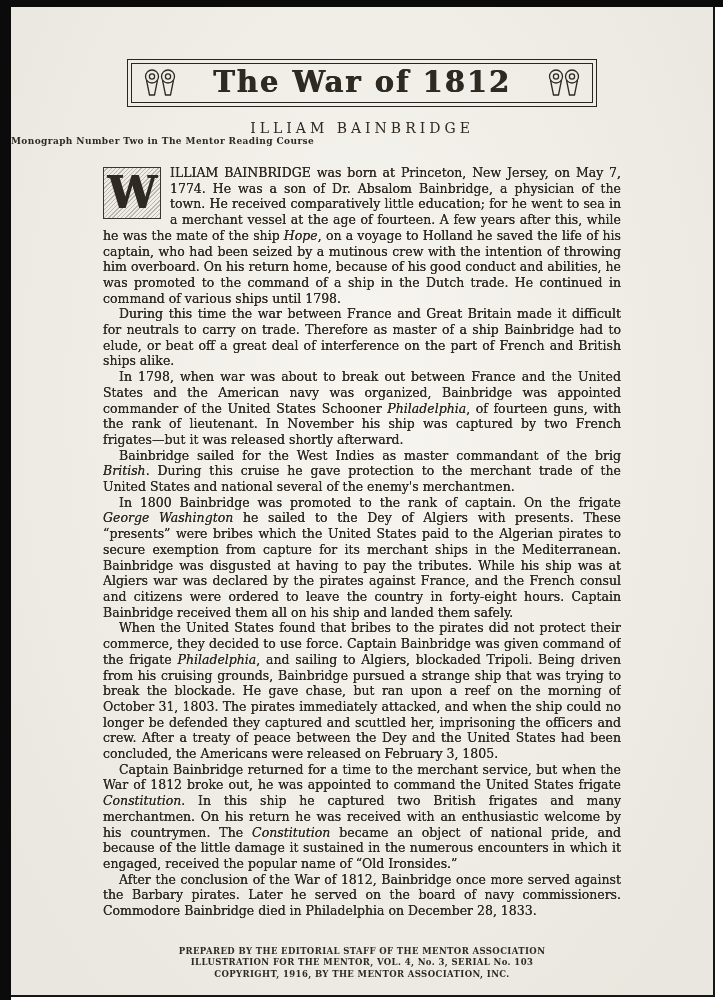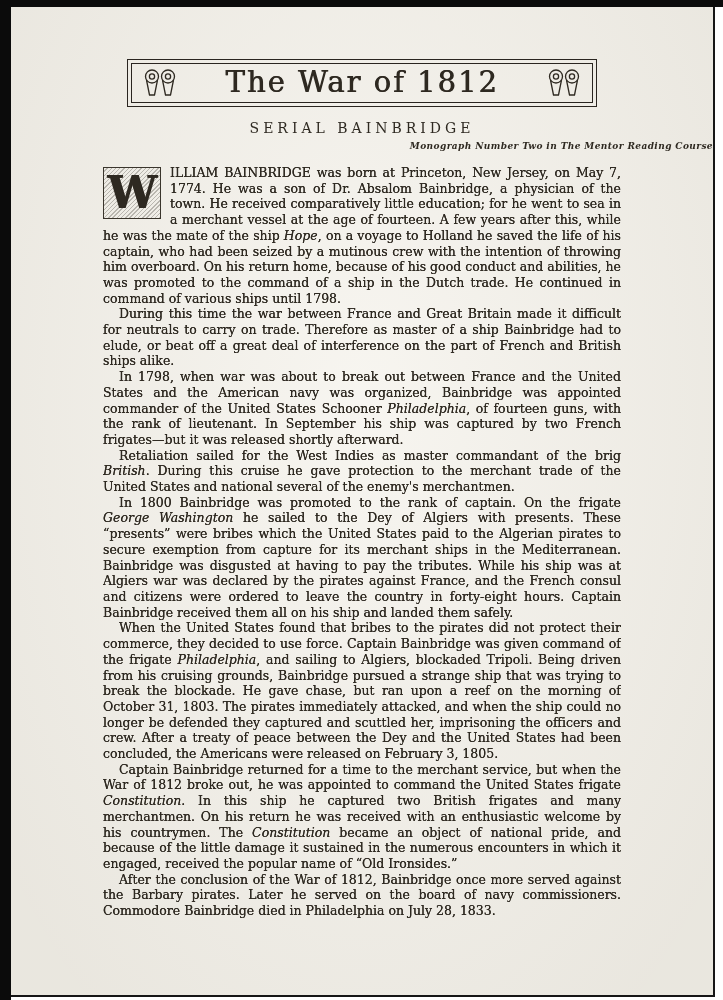"The War of 1812" .banner-title { font-weight: normal -> bold }
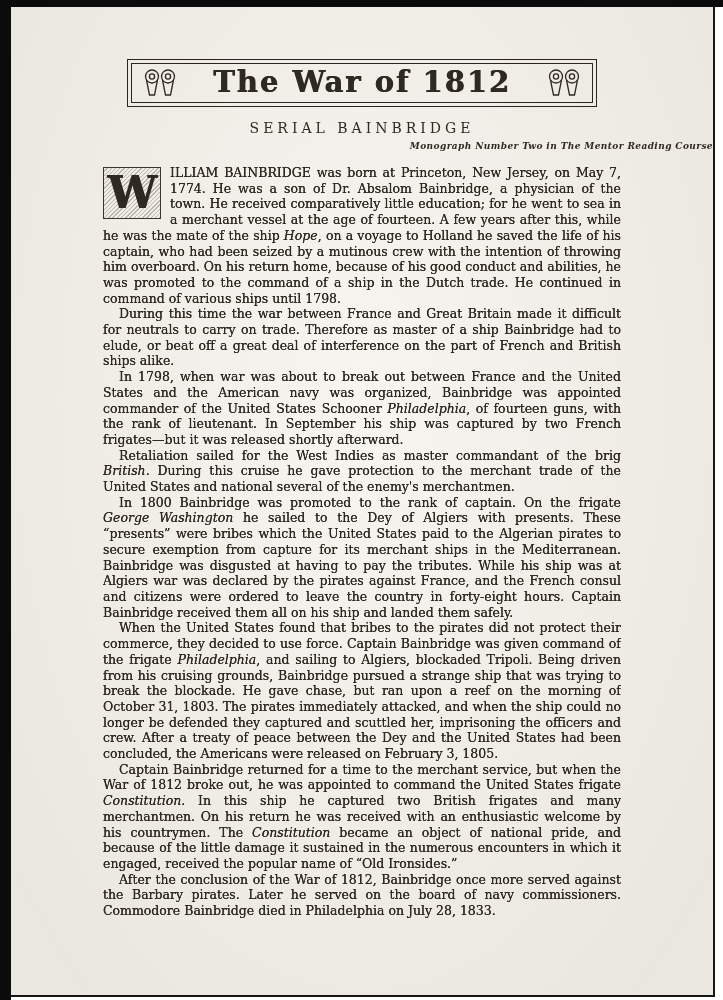"SERIAL BAINBRIDGE" h1.heading { text: SERIAL -> ILLIAM }
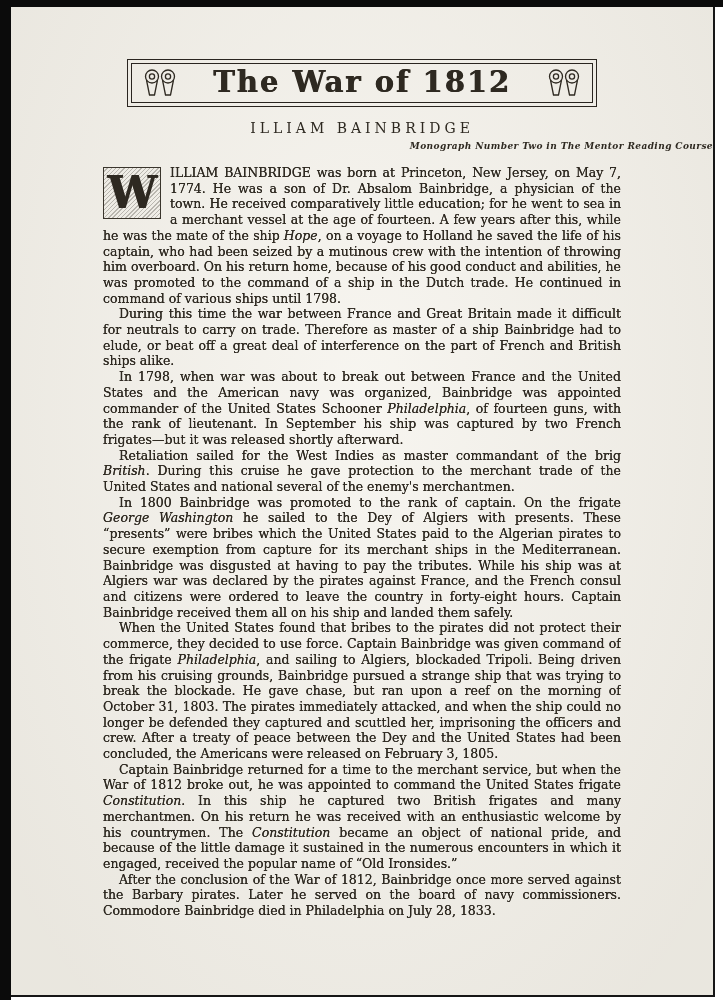"Monograph Number Two in The" .subheading { font-style: italic -> none; margin-top: 5px -> none; text-align: right -> left }
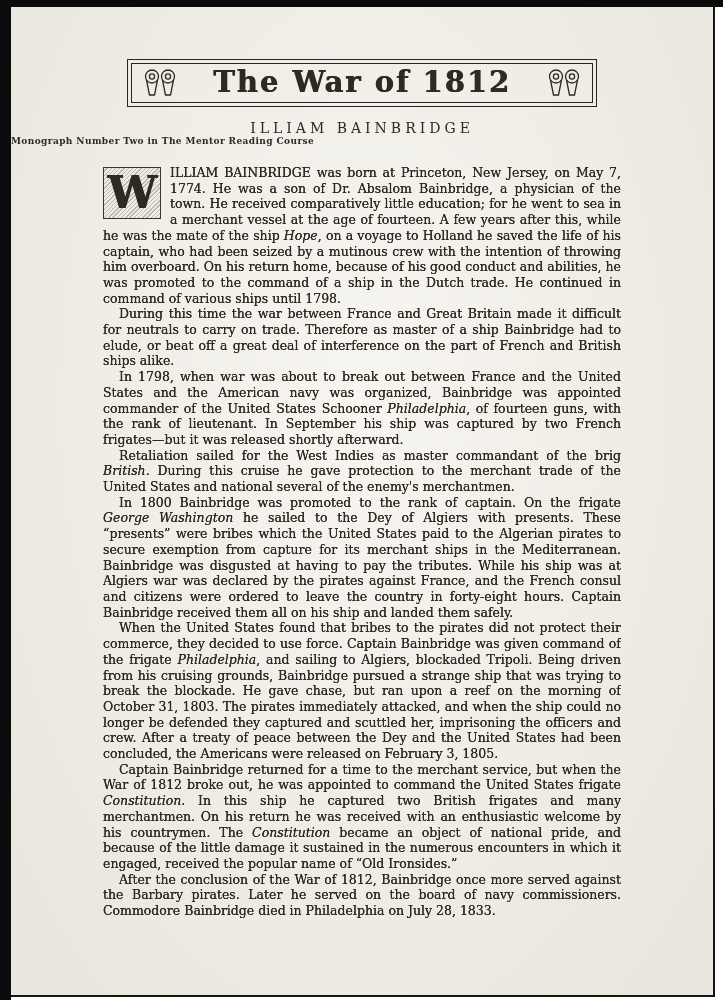", of fourteen guns, with" span { text: September -> November }
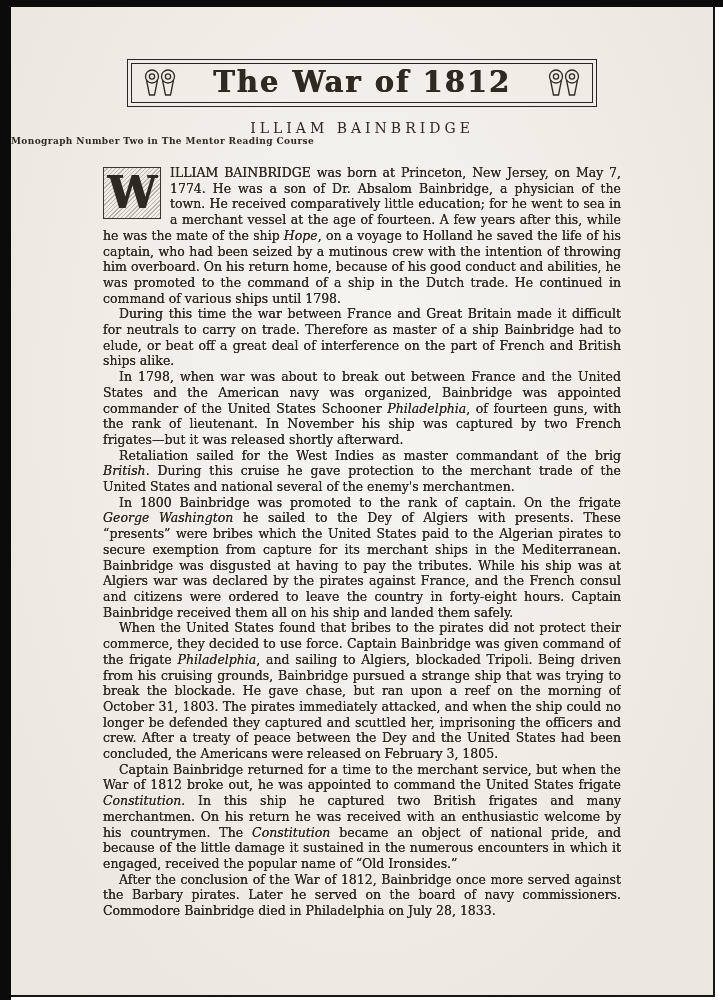"Retaliation sailed for the West" span { text: Retaliation -> Bainbridge }
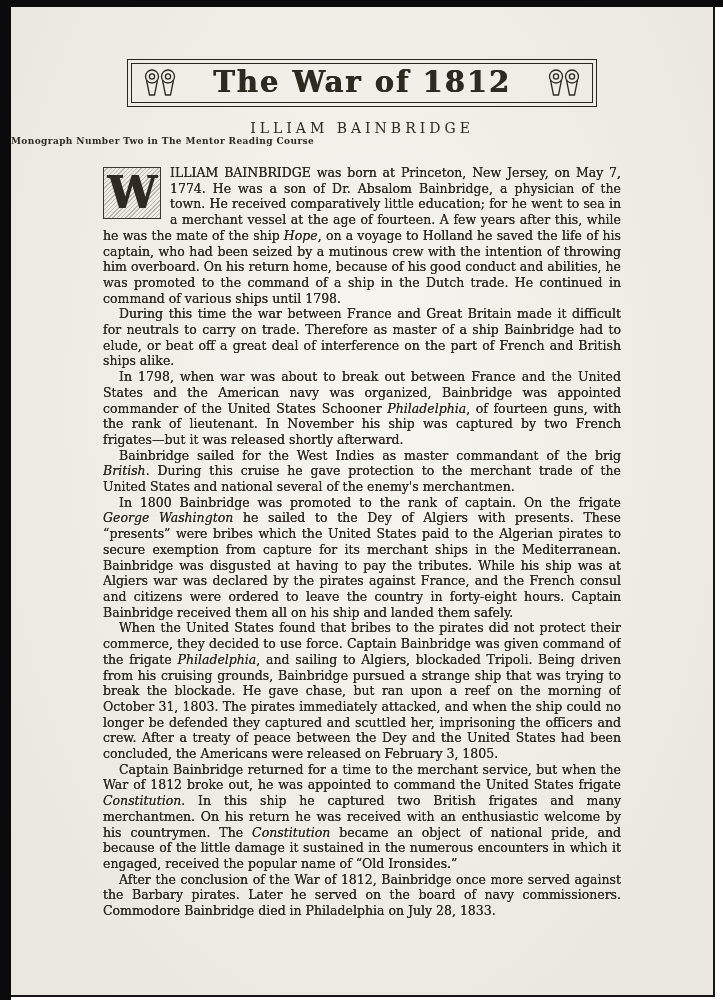"After the conclusion of the" span { text: July -> December }
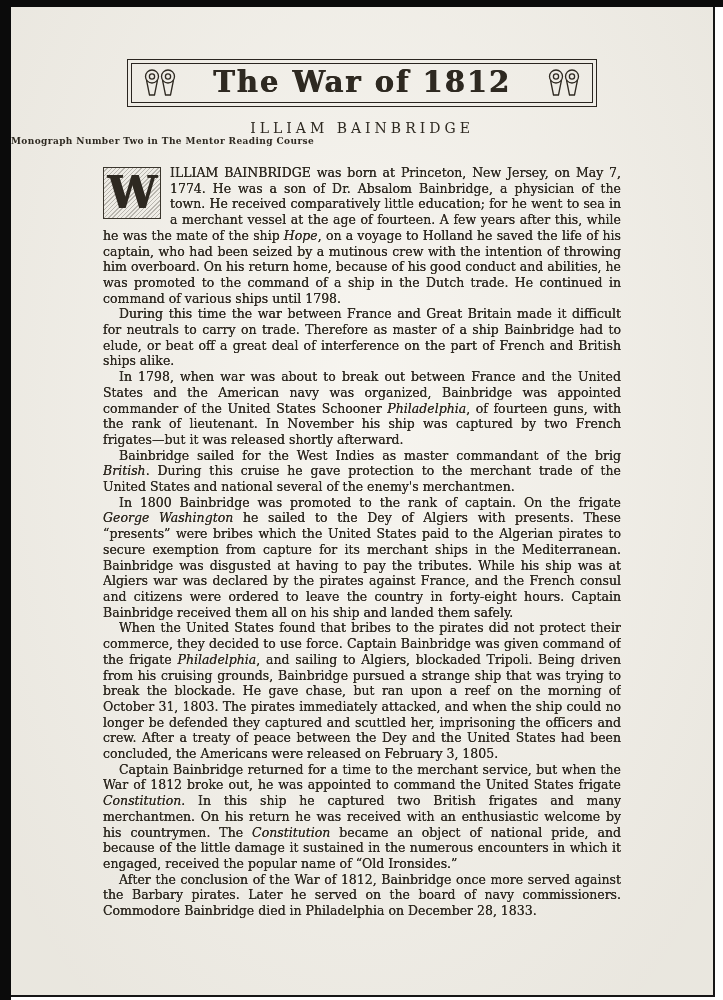"PREPARED BY THE EDITORIAL STAFF" div.footer { html: none -> <div> <div>PREPARED BY THE EDITORIAL STAFF OF THE MENTOR ASSOCIATION</div> <div>ILLUSTRATION FOR THE MENTOR, VOL. 4, No. 3, SERIAL No. 103</div> <div>COPYRIGHT, 1916, BY THE MENTOR ASSOCIATION, INC.</div> </div> }
